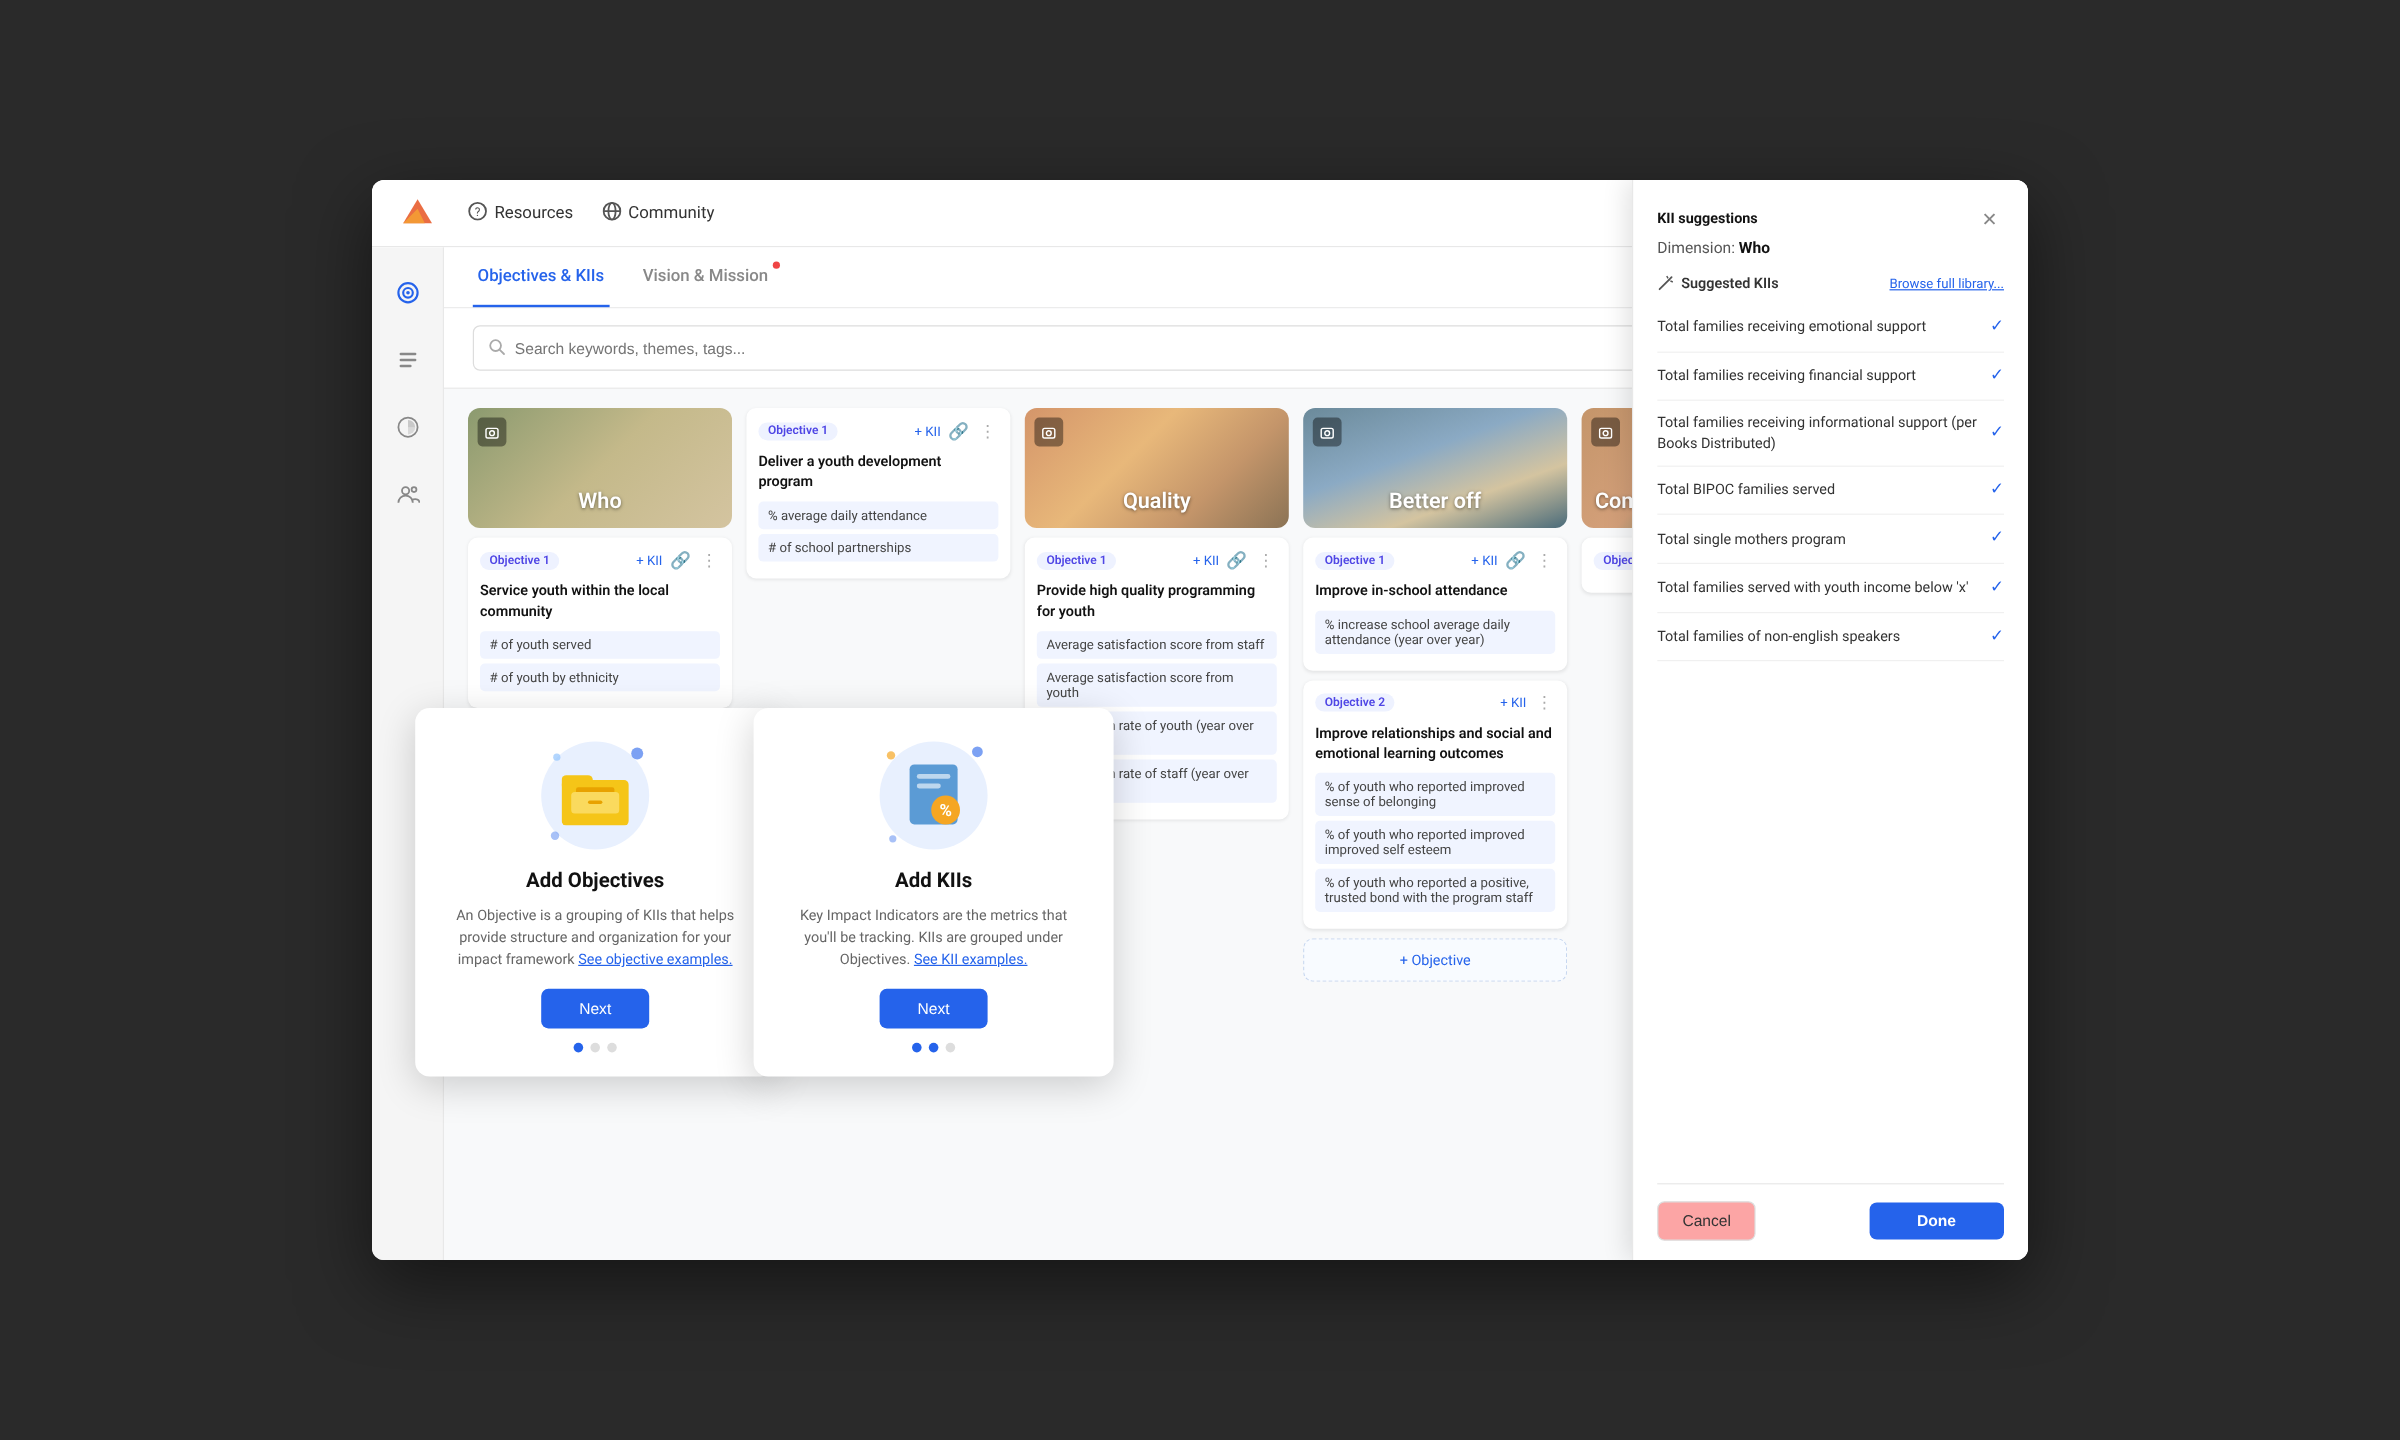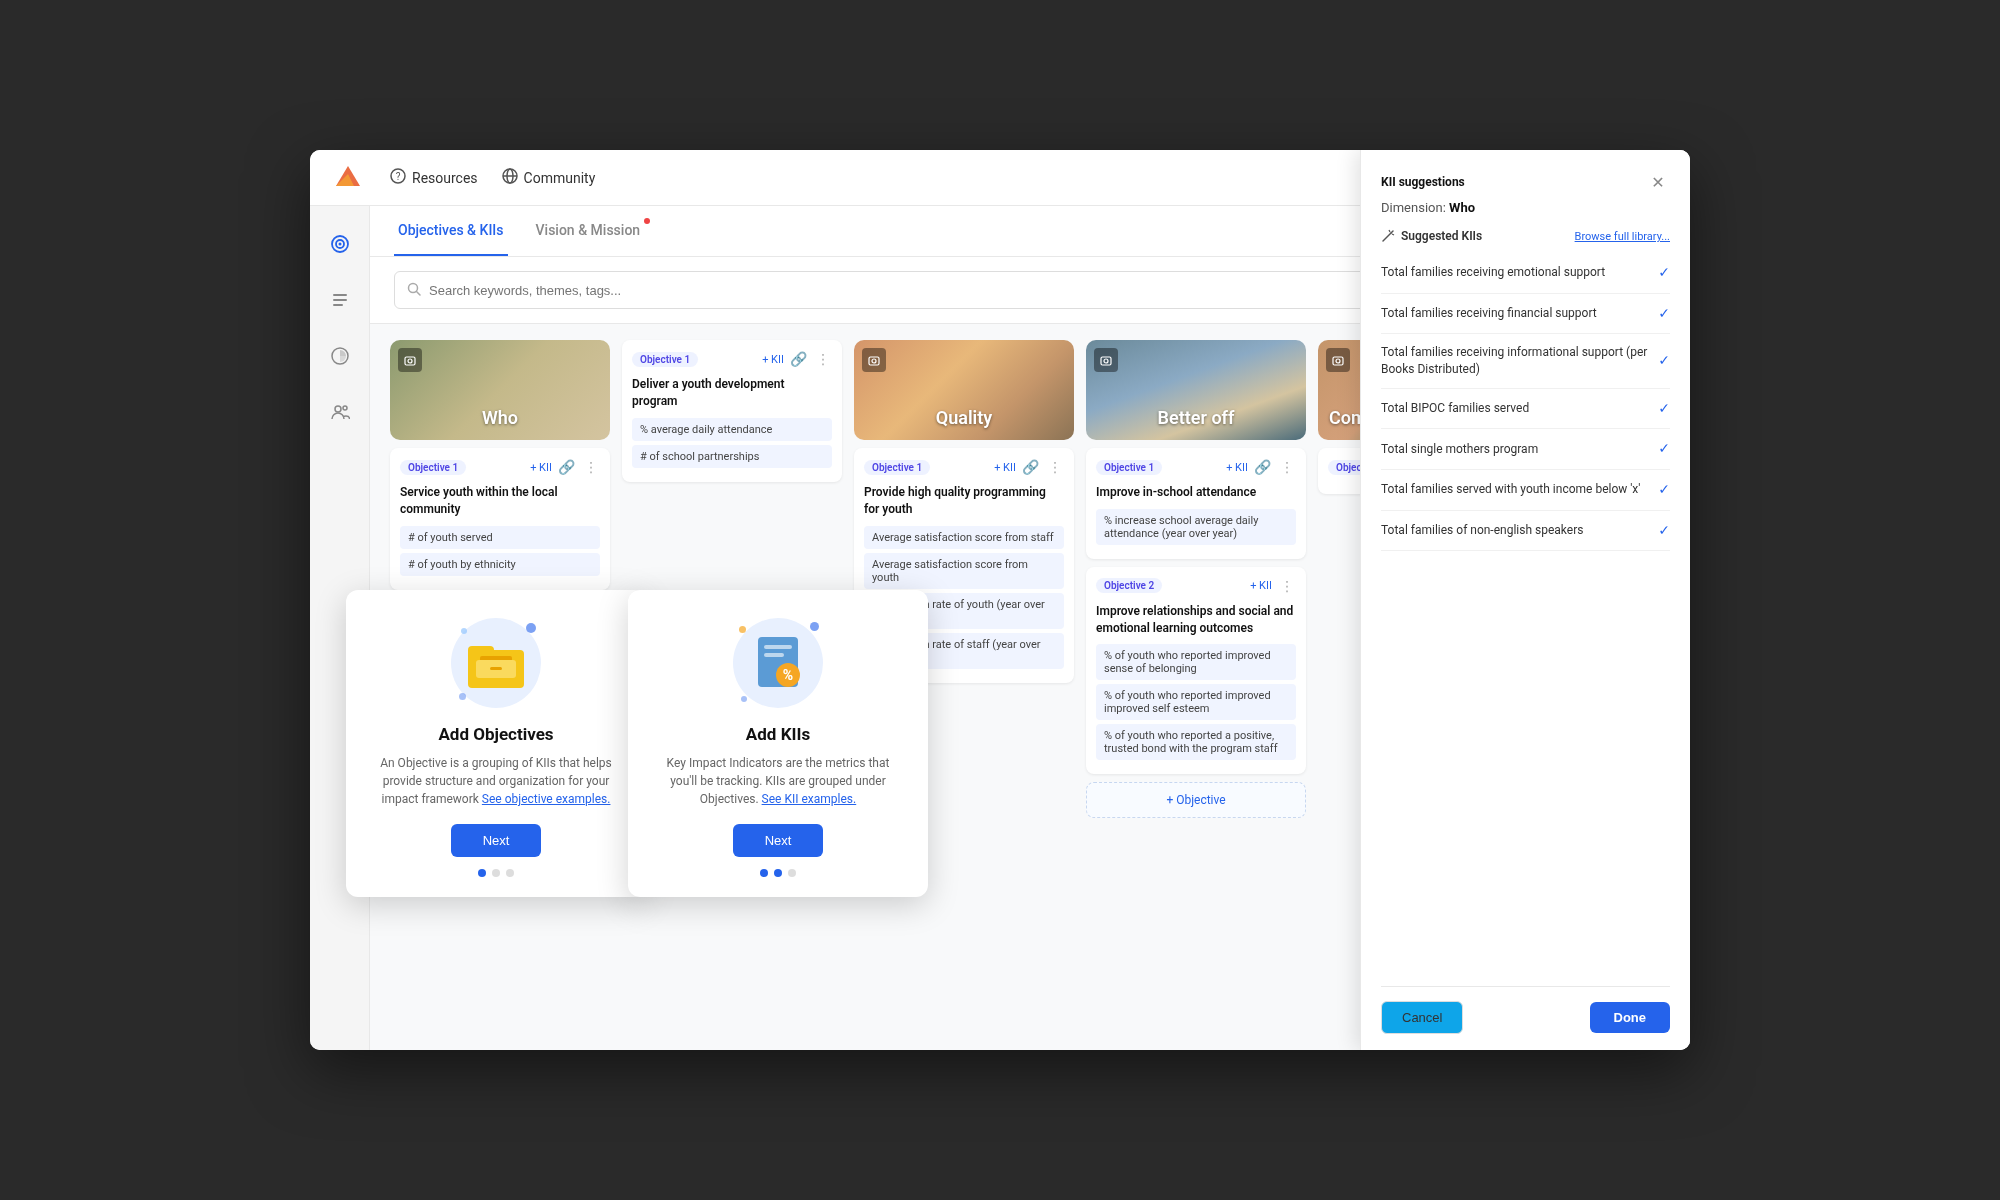"Cancel" .kii-cancel-btn { background: #0ea5e9 -> #fca5a5 }
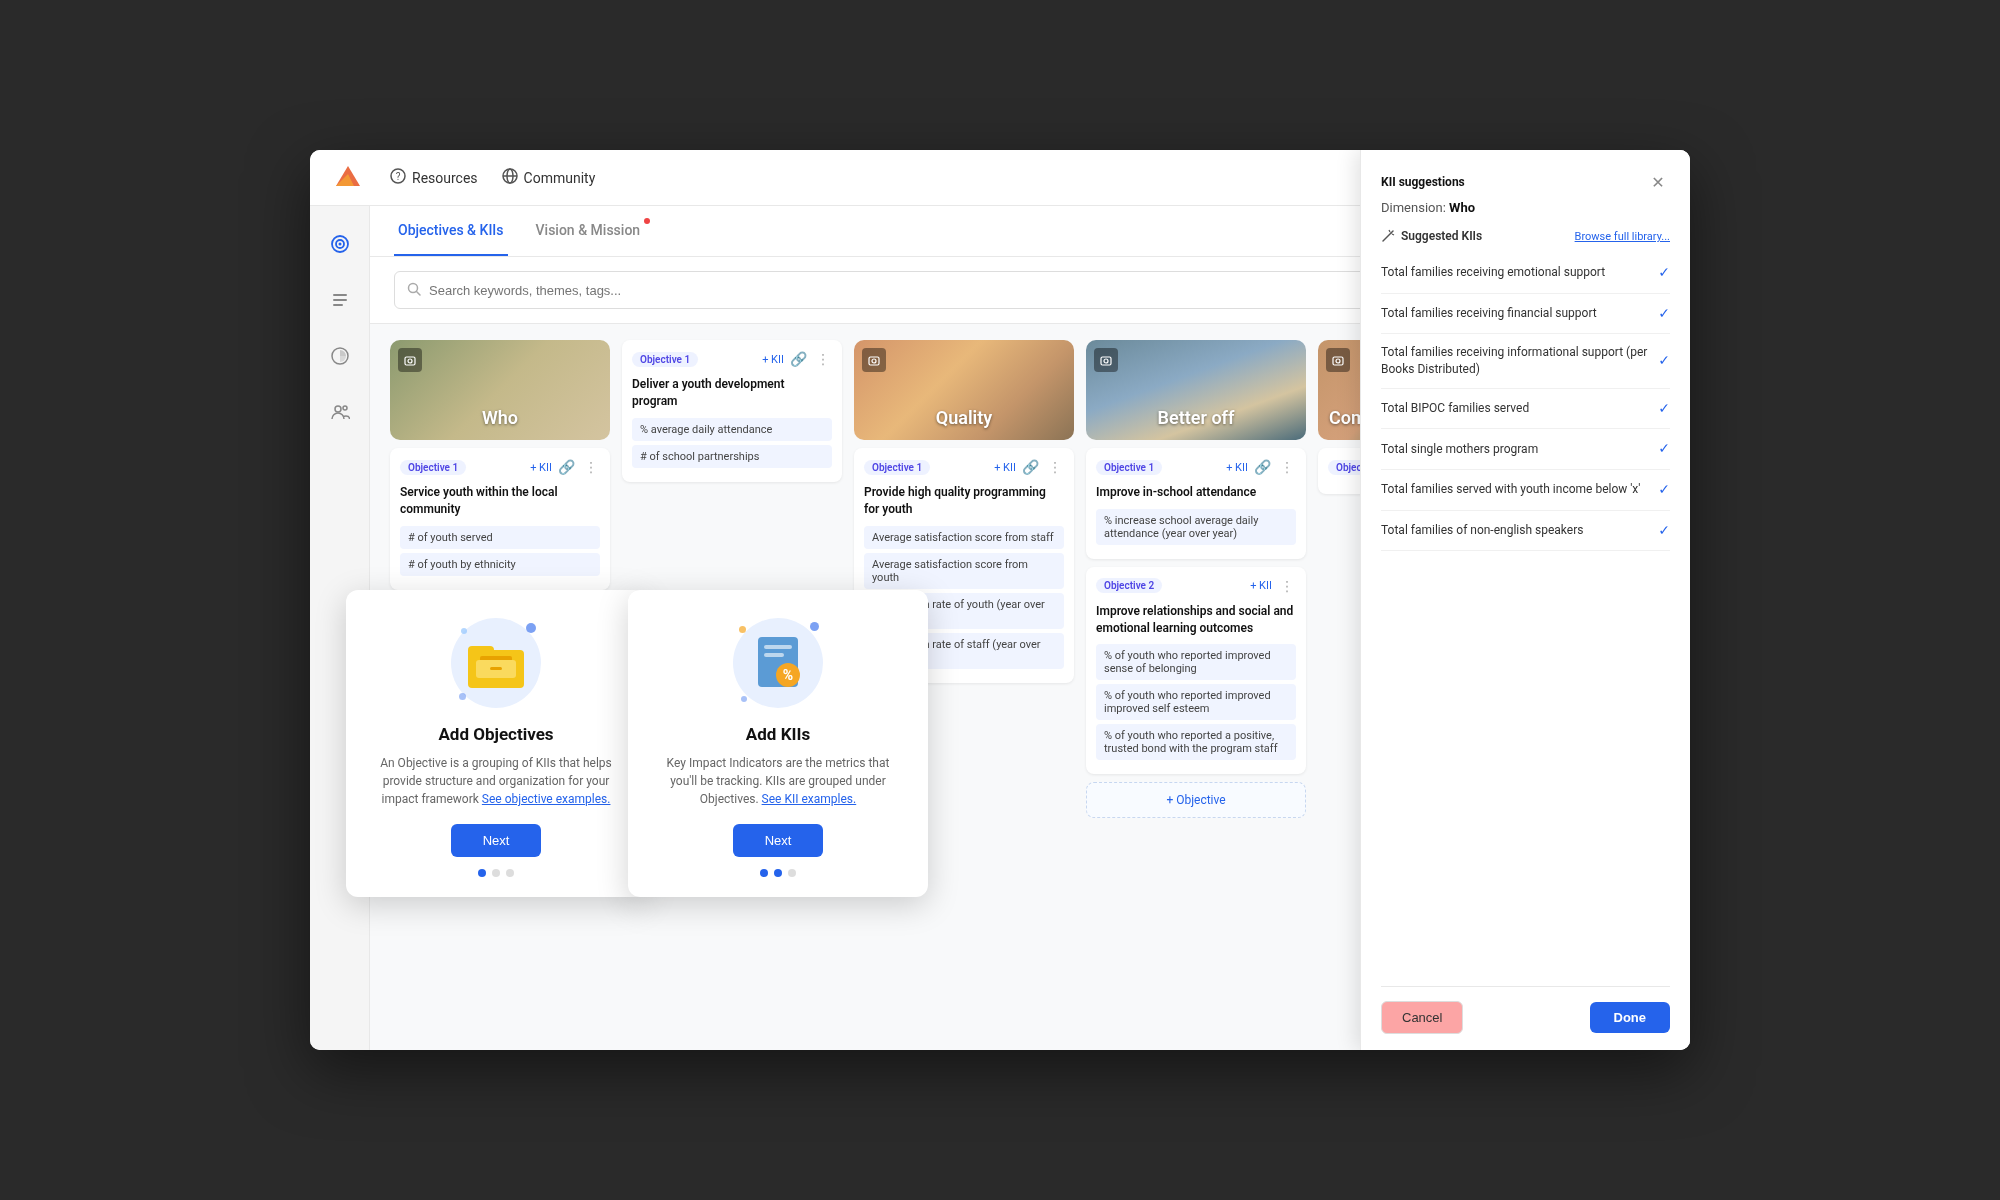"Done" .kii-done-btn { padding: 8px 24px -> 8px 40px }
